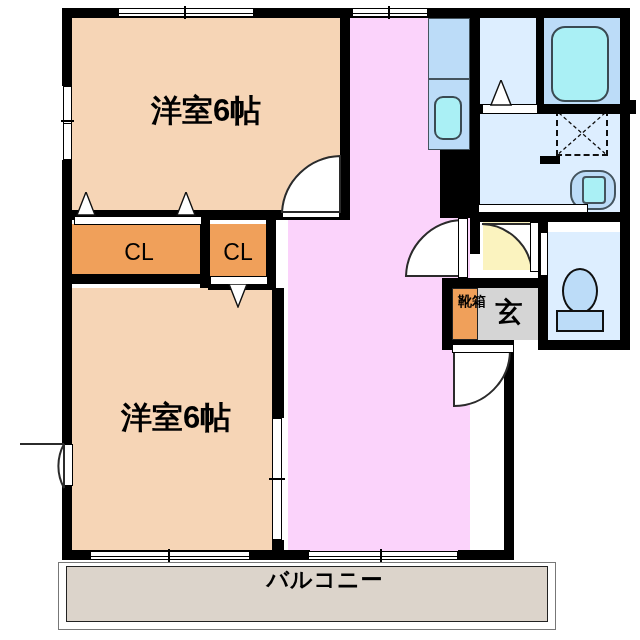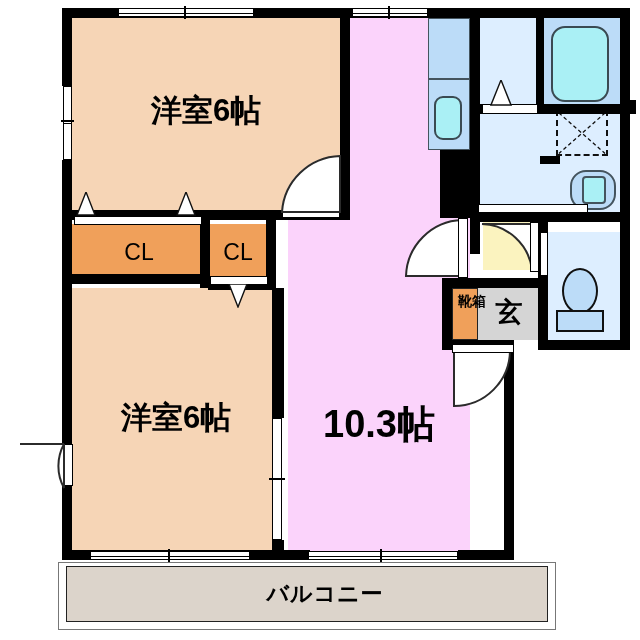"10.3帖" div.lbl { html: <div>10.3帖</div> -> none }
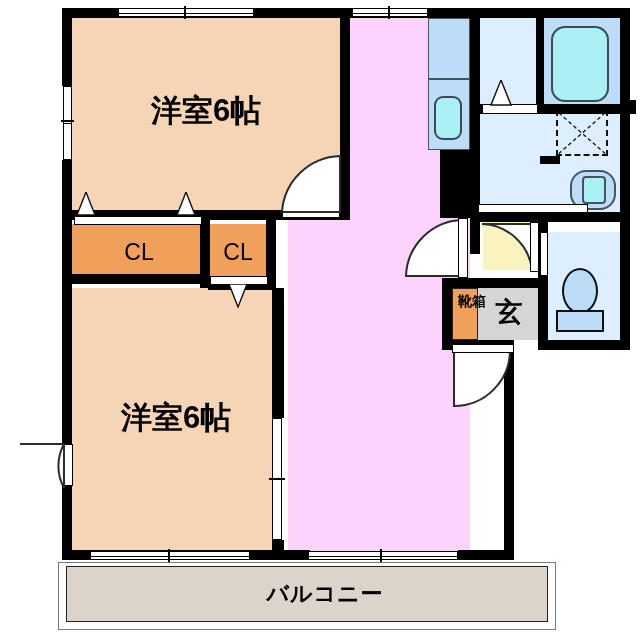"バルコニー" div.lbl { top: 582px -> 568px }
